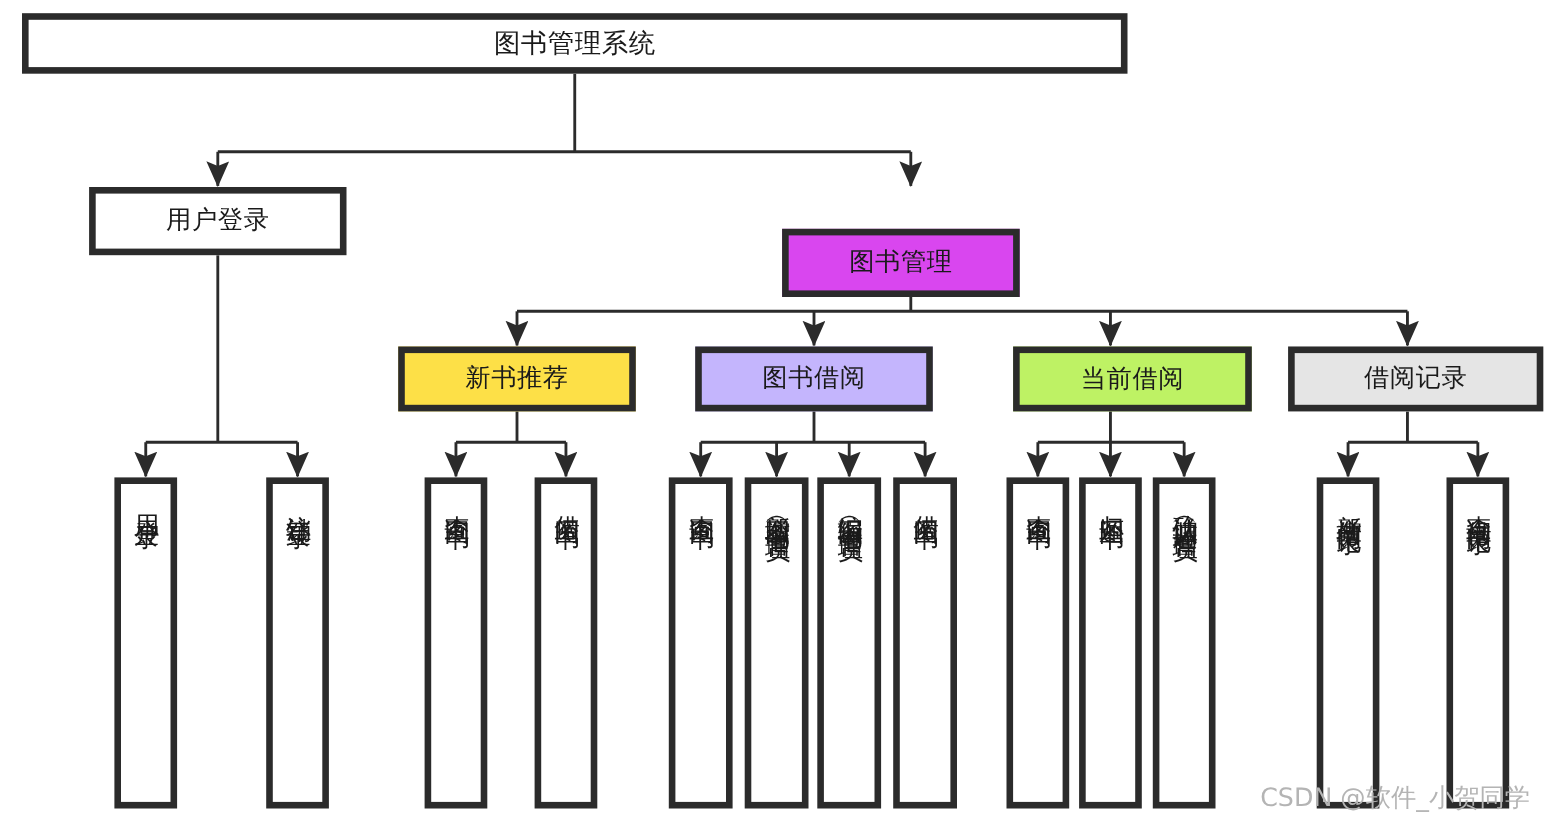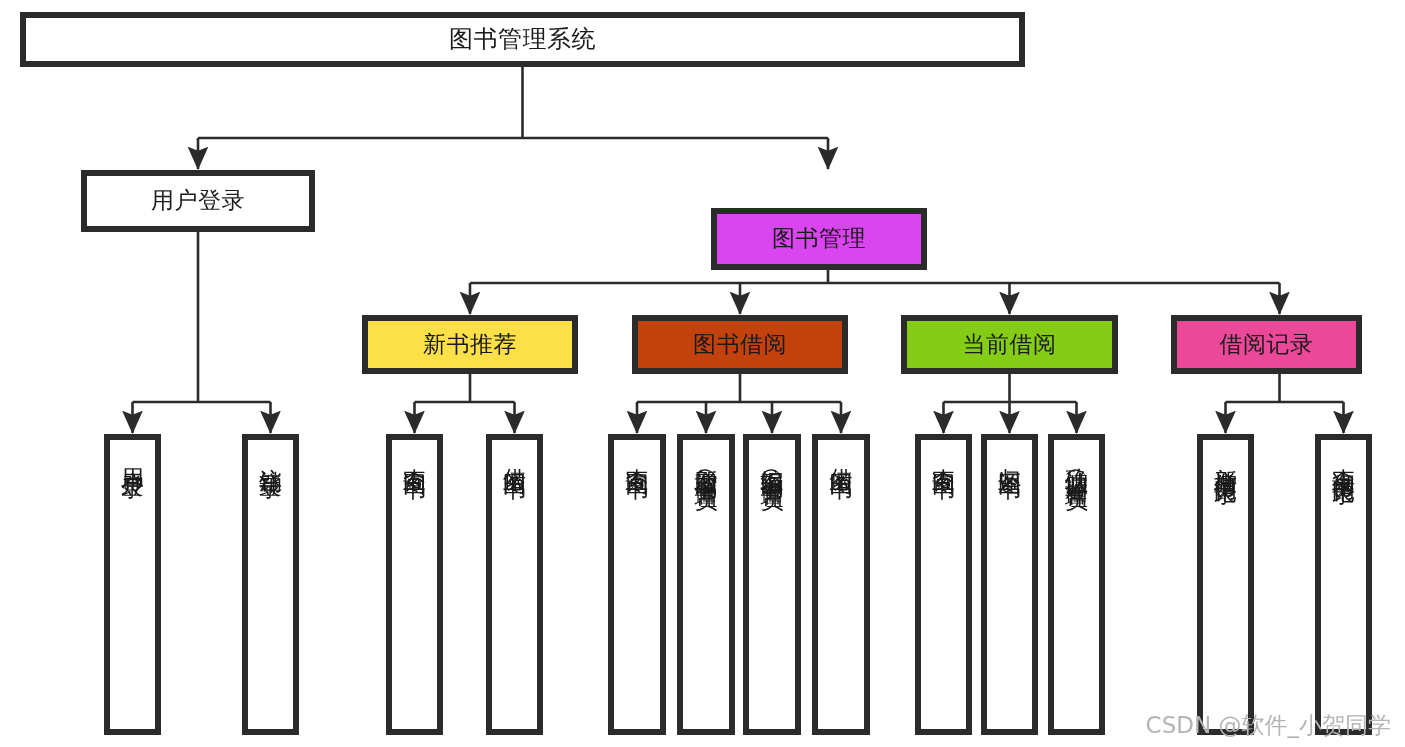"图书借阅" div.node { background: #c2410c -> #c4b5fd }
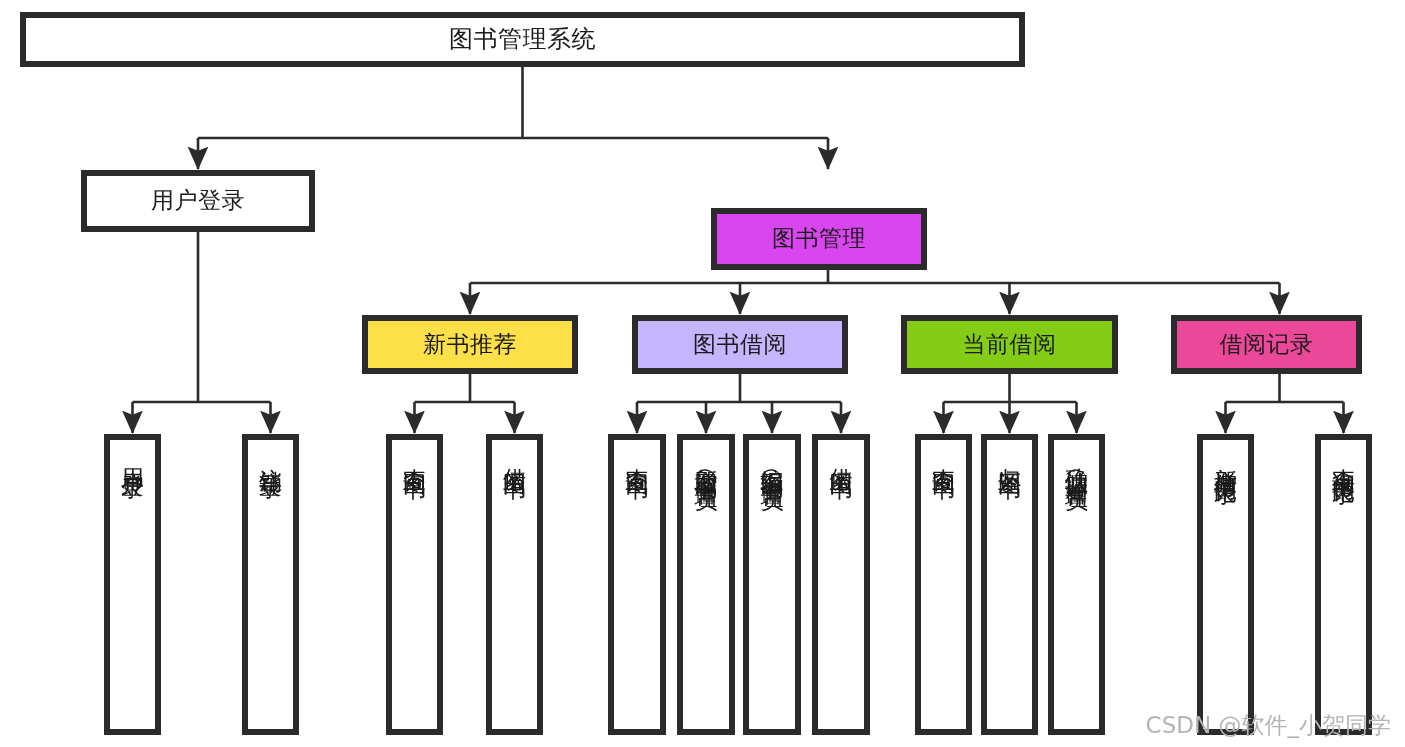"当前借阅" div.node { background: #84cc16 -> #bef264; left: 901px -> 921px }
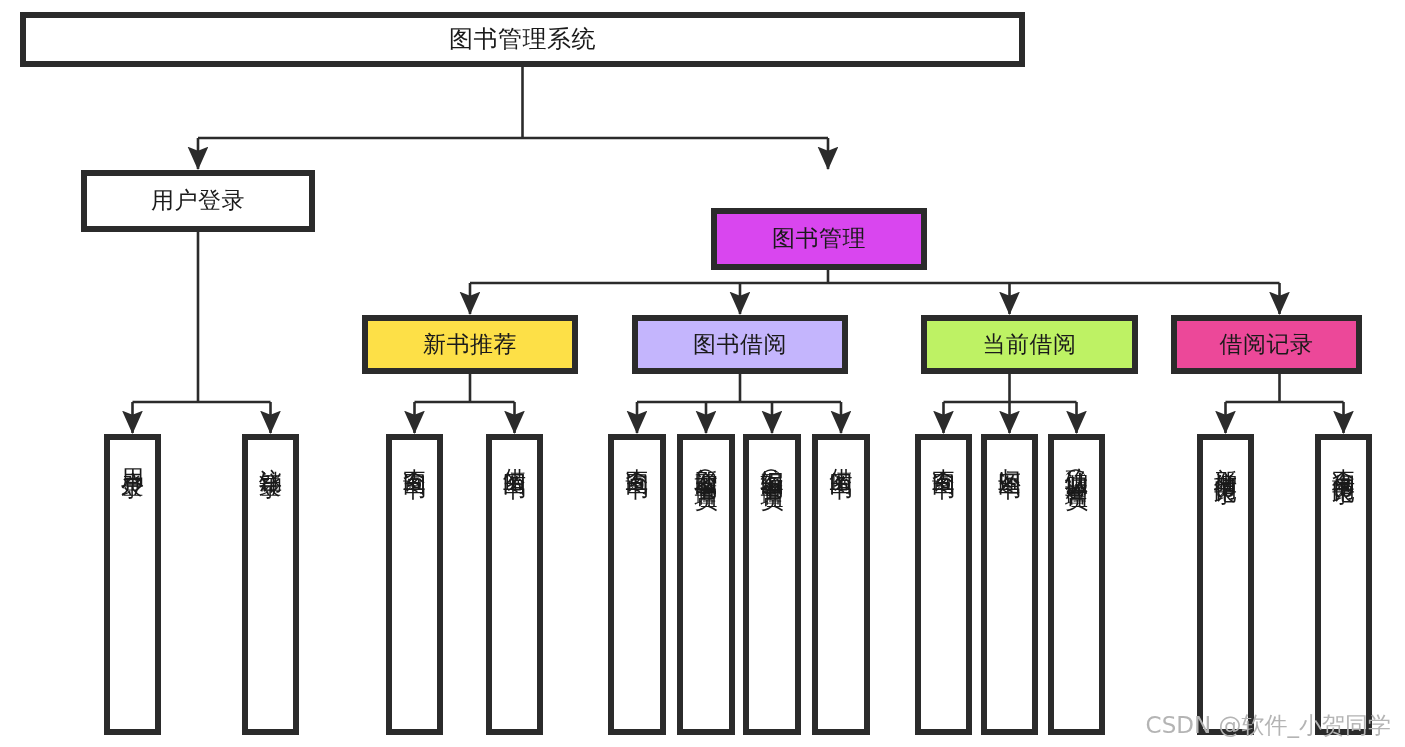"借阅记录" div.node { background: #ec4899 -> #e5e5e5; width: 191px -> 232px }
